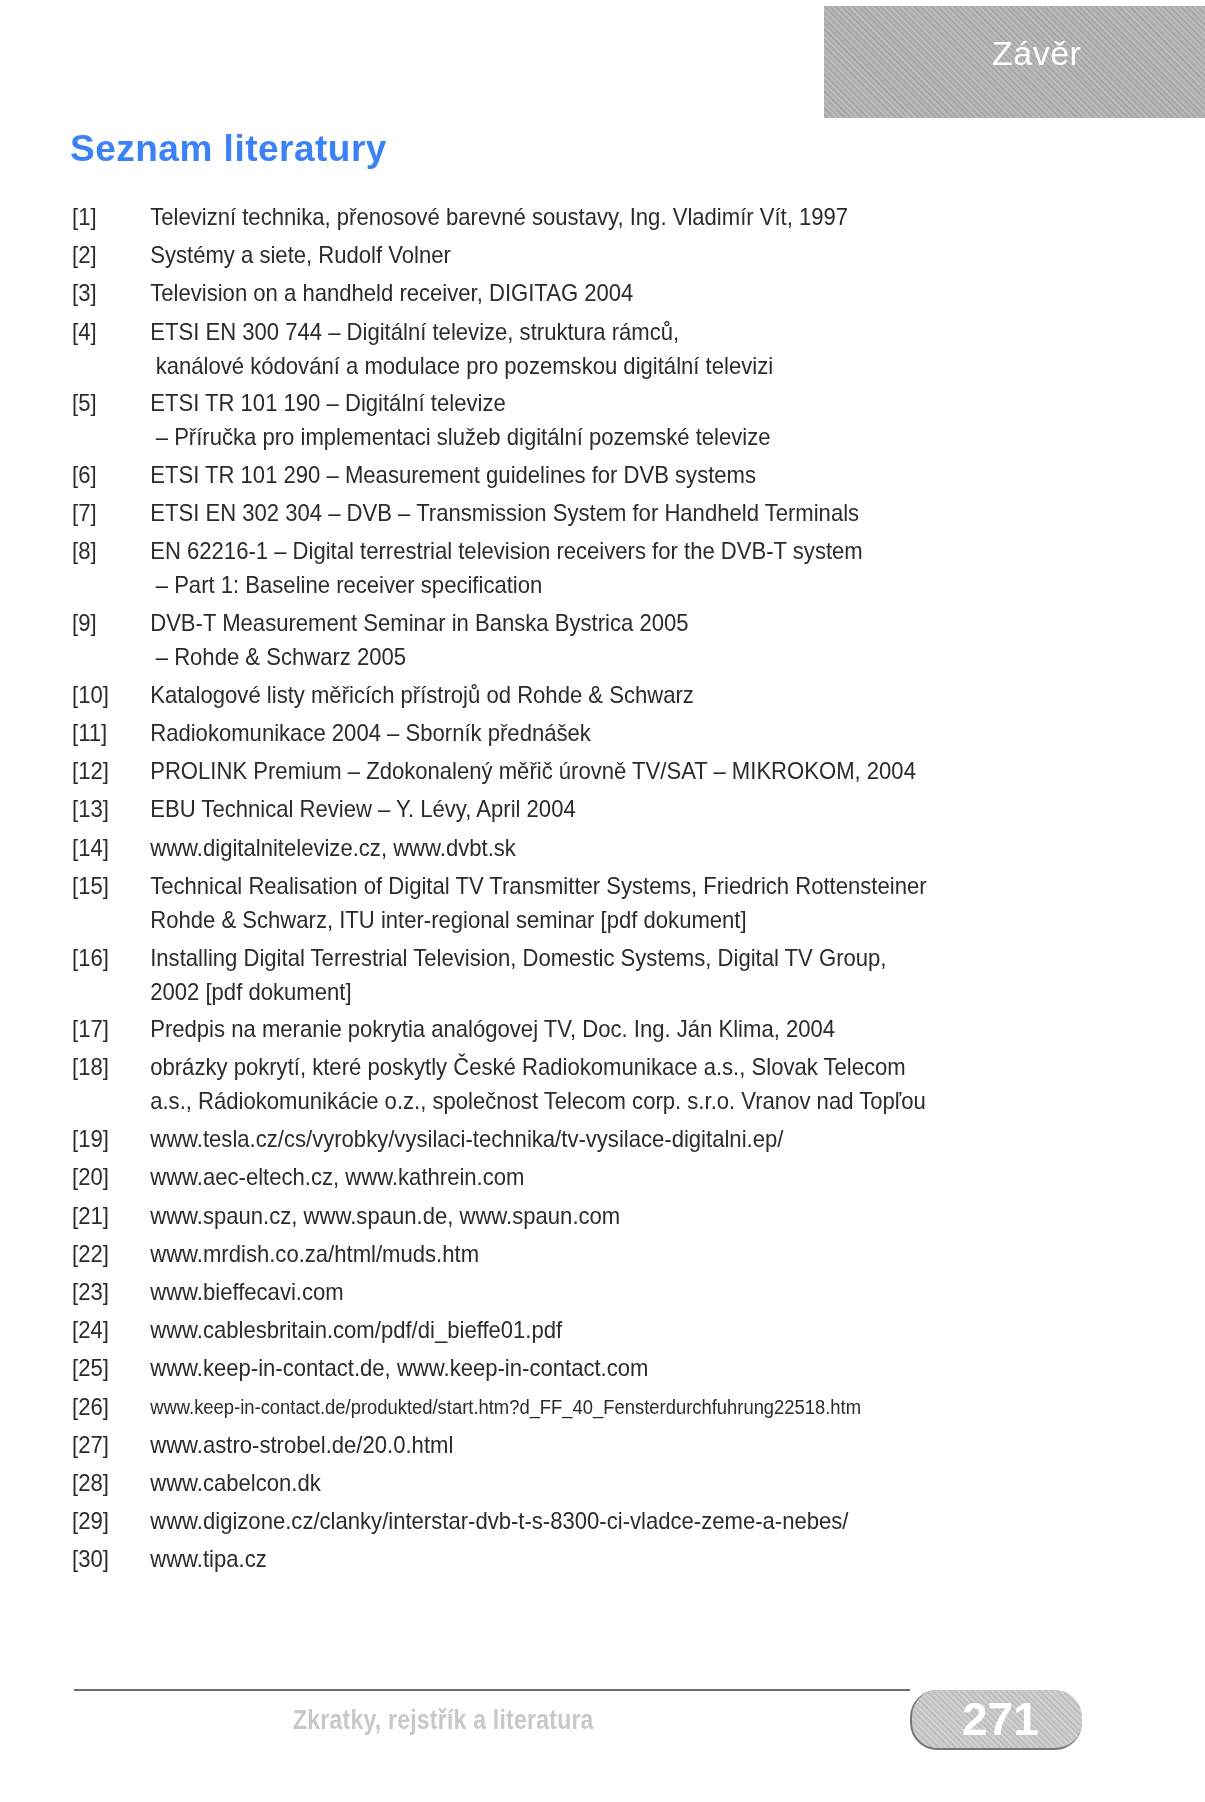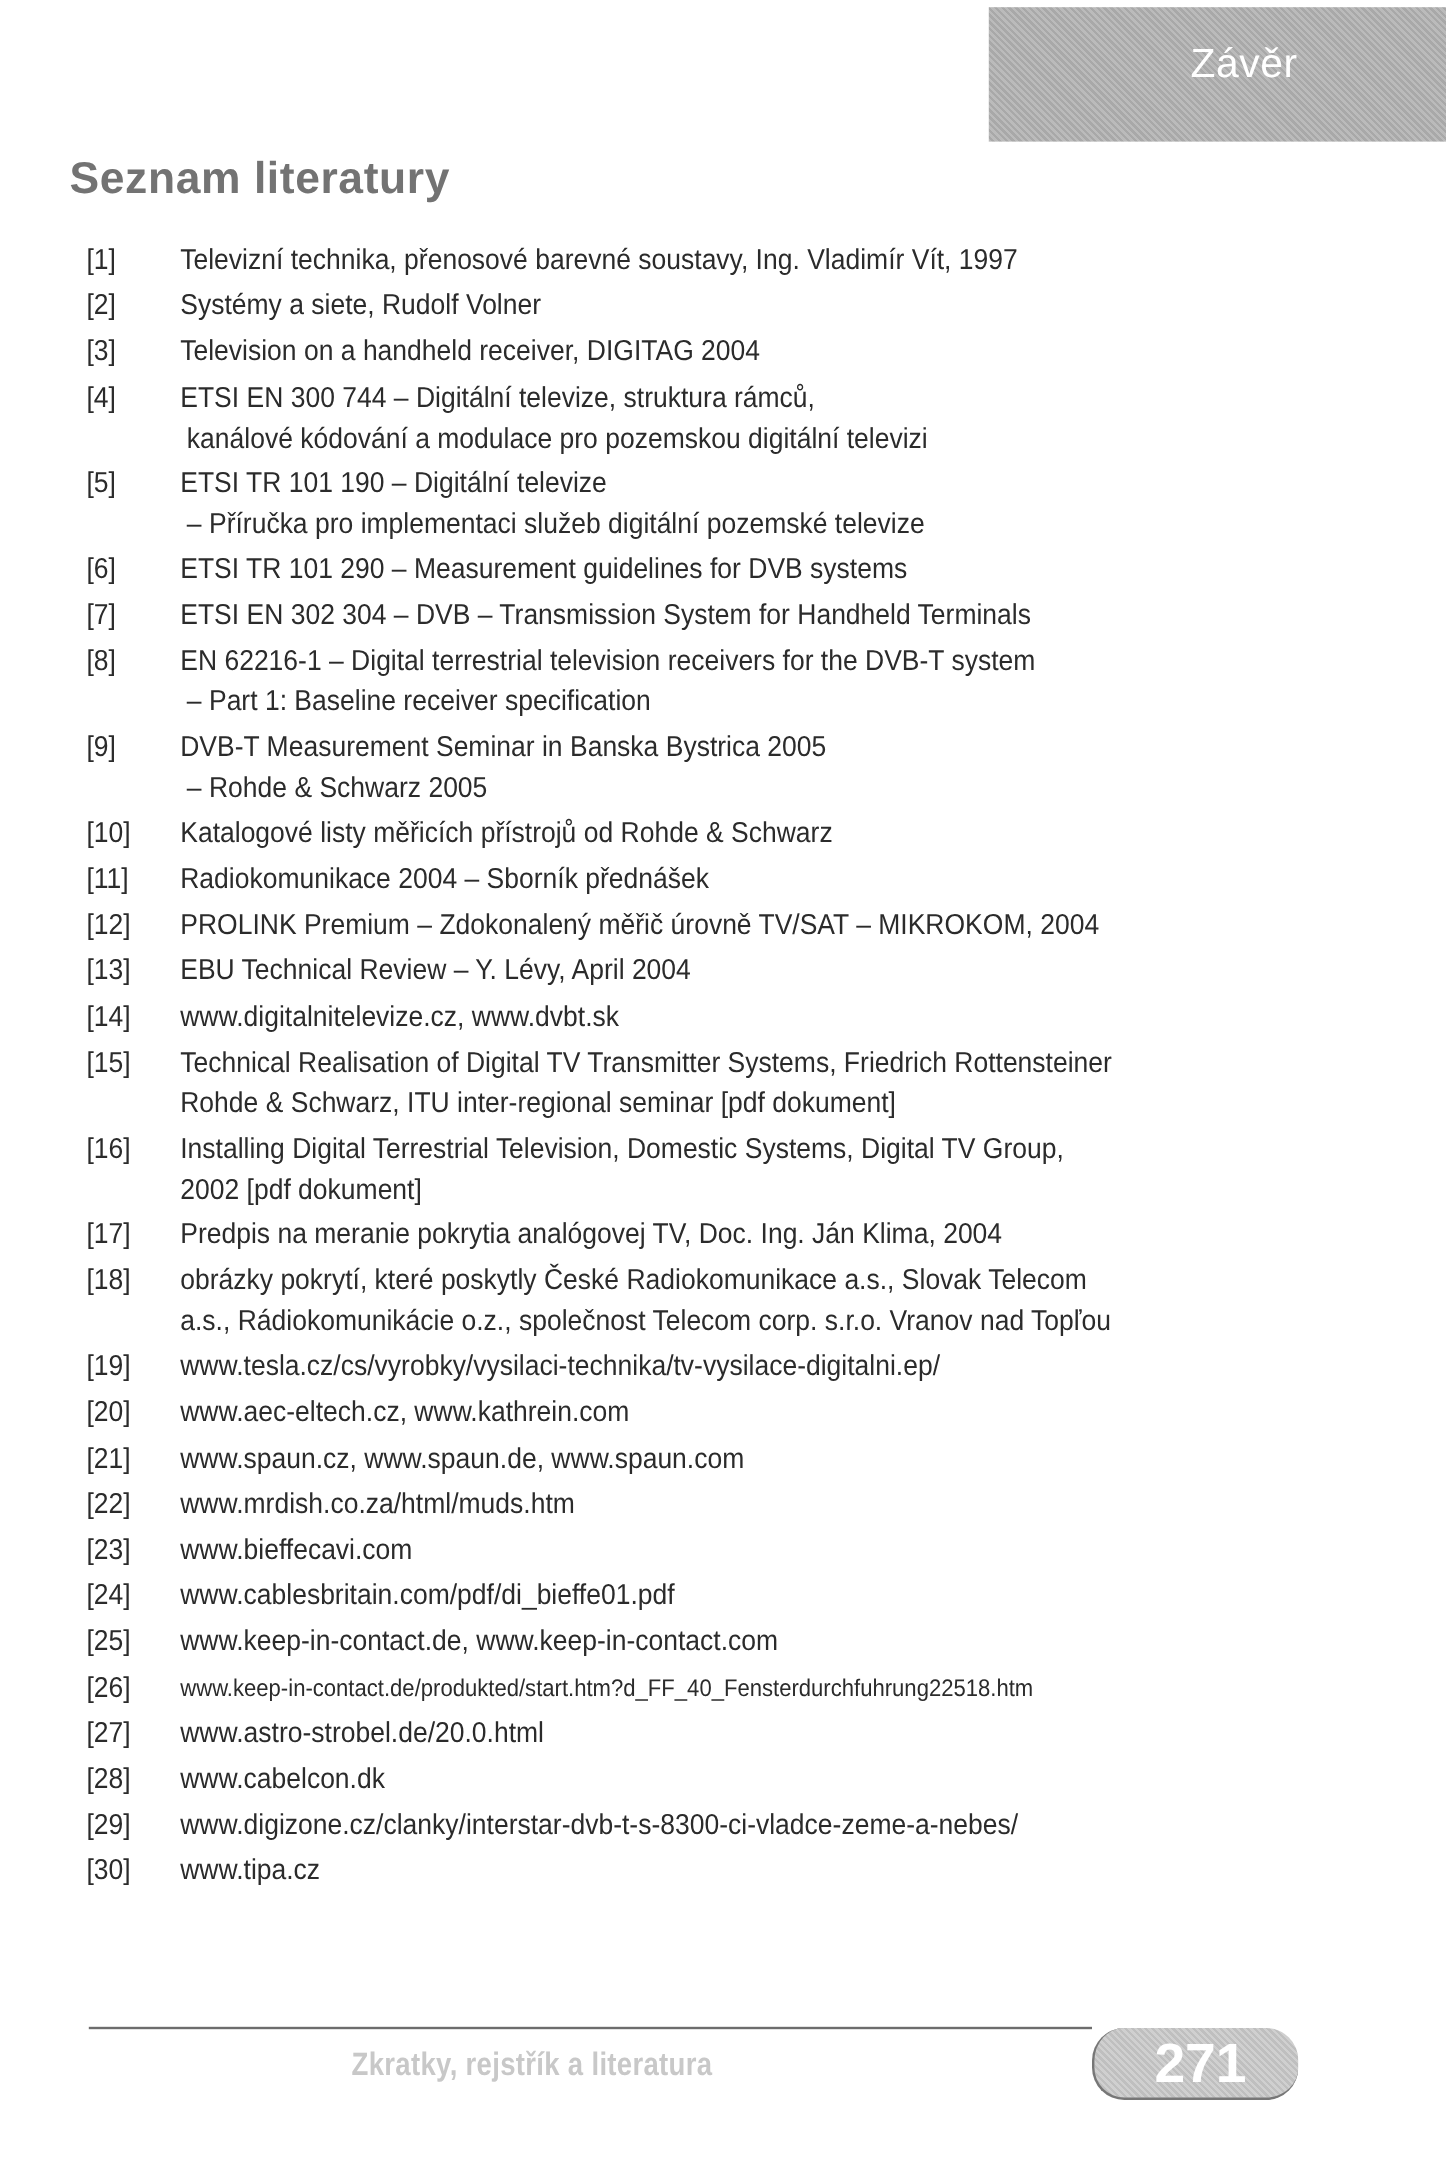"Seznam literatury" .section-title { color: #737373 -> #3b82f6; left: 58px -> 70px }
